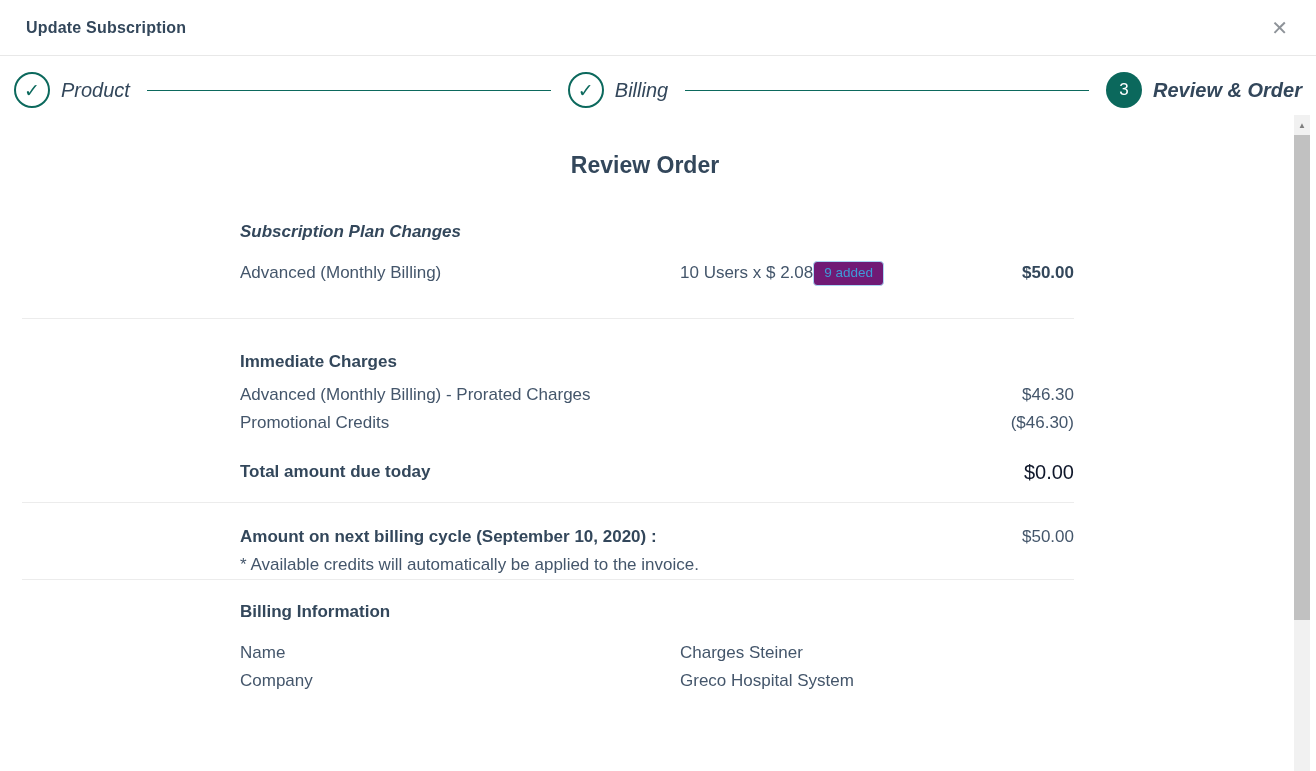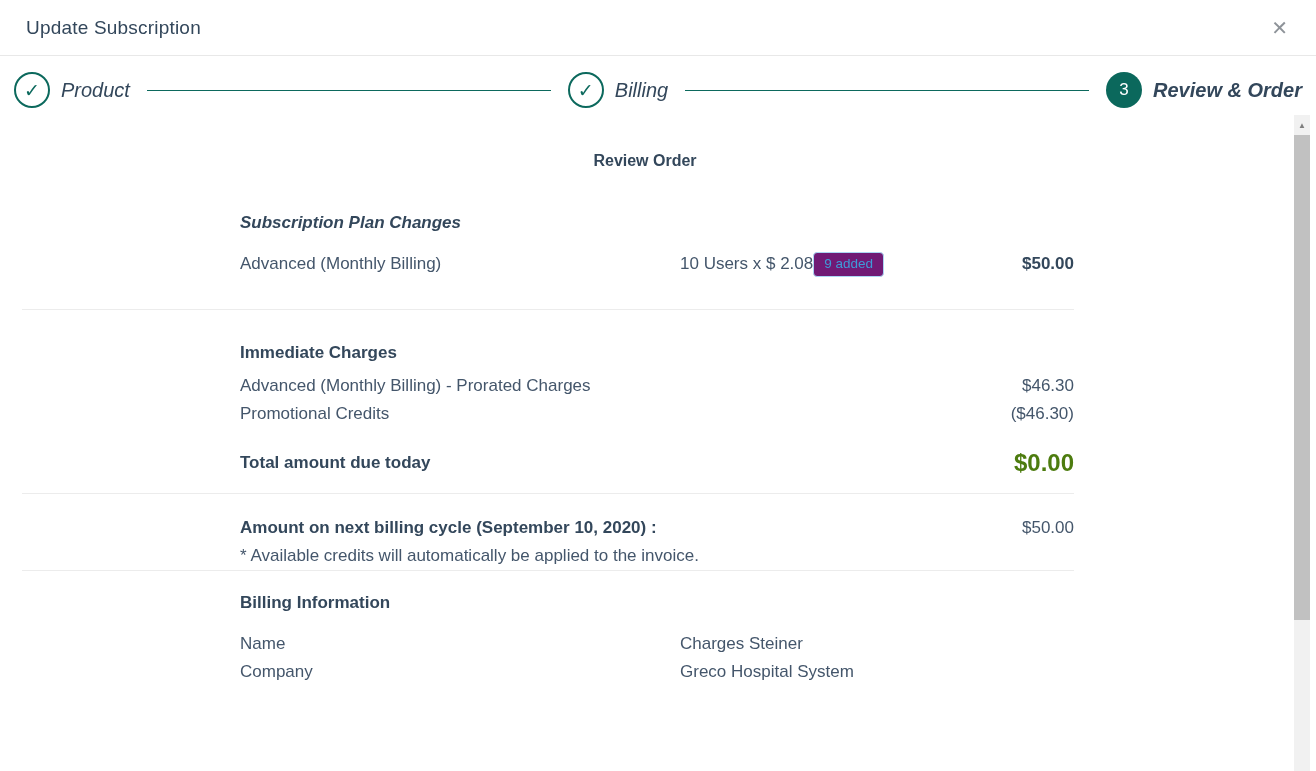"Update Subscription" .hdr h1 { font-size: 19px -> 16px; font-weight: 400 -> 700 }
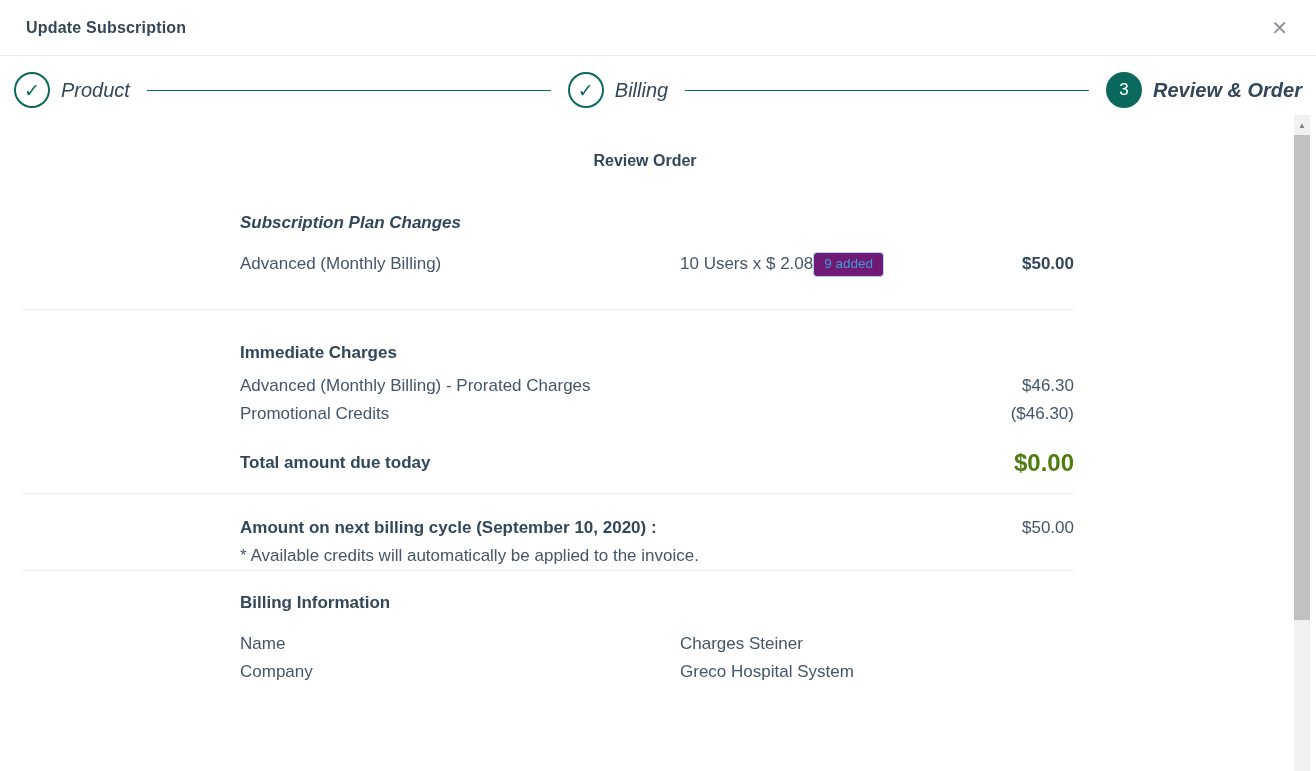"Review Order" .review-title { font-size: 16px -> 23px }
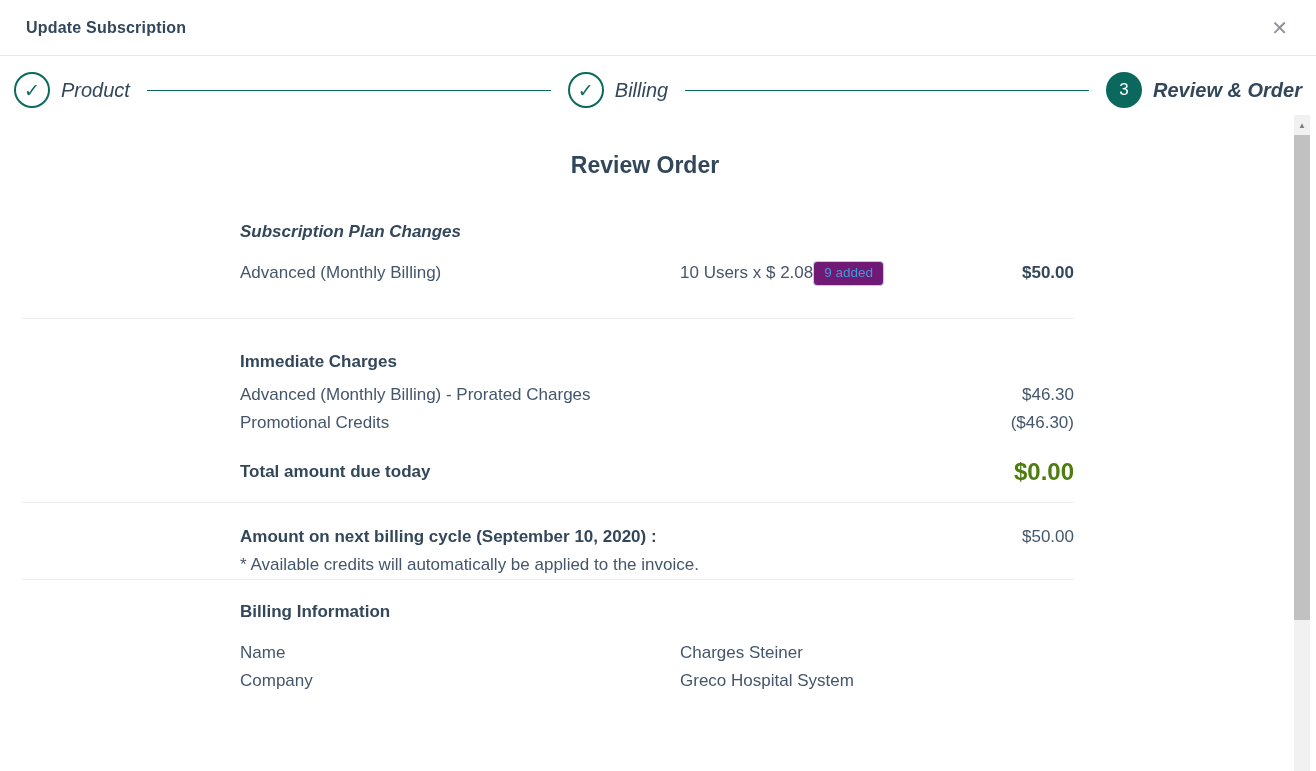"$0.00" .total-amt { color: #4d7c0f -> #0f172a; font-size: 24px -> 20px; font-weight: 700 -> 400 }
